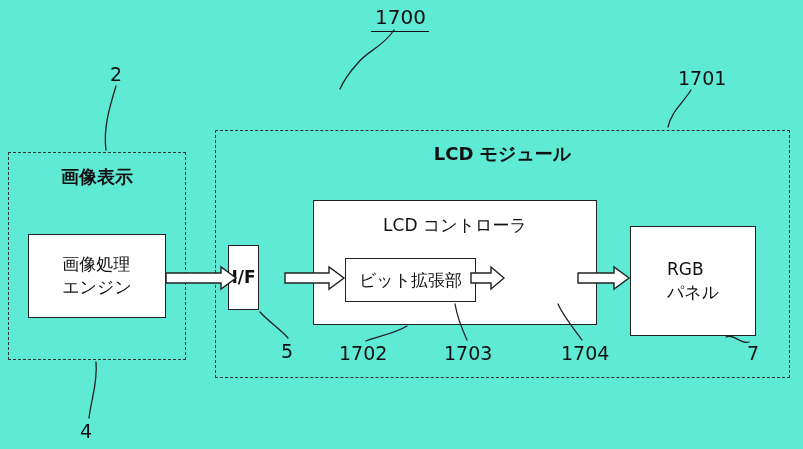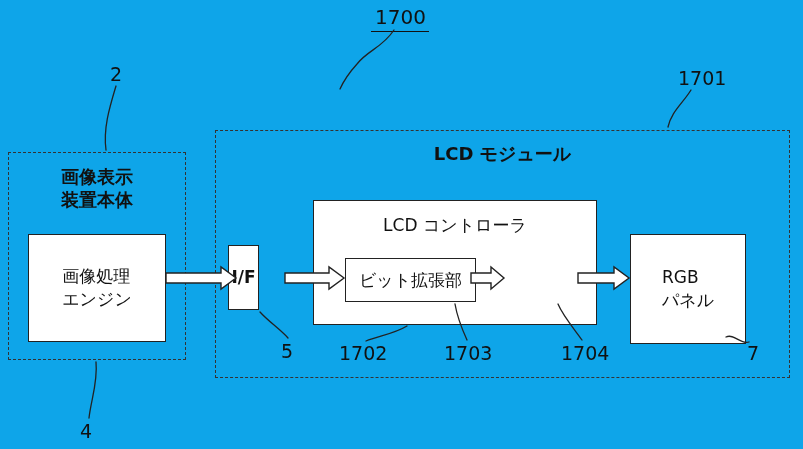"1700" .canvas { background: #0ea5e9 -> #5eead4 }
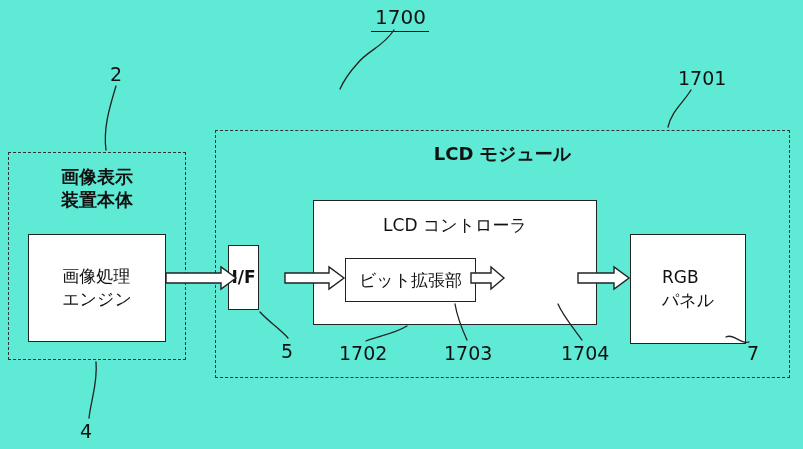"装置本体" div { html: <div>装置本体</div> -> none }
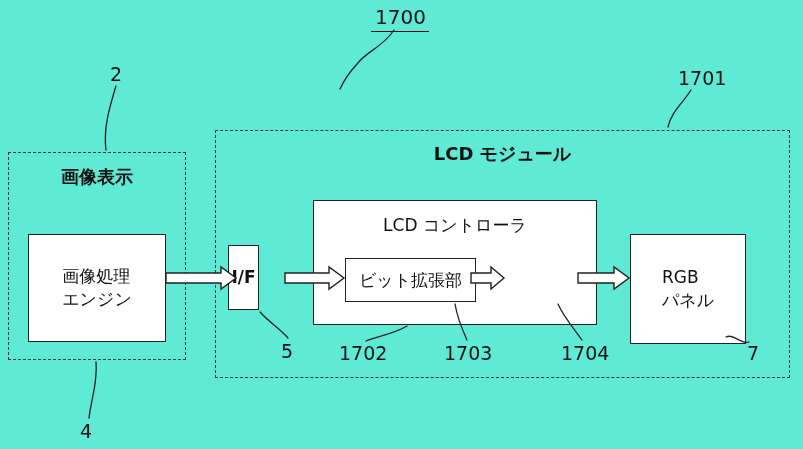"画像処理" div.abs { height: 108px -> 84px }
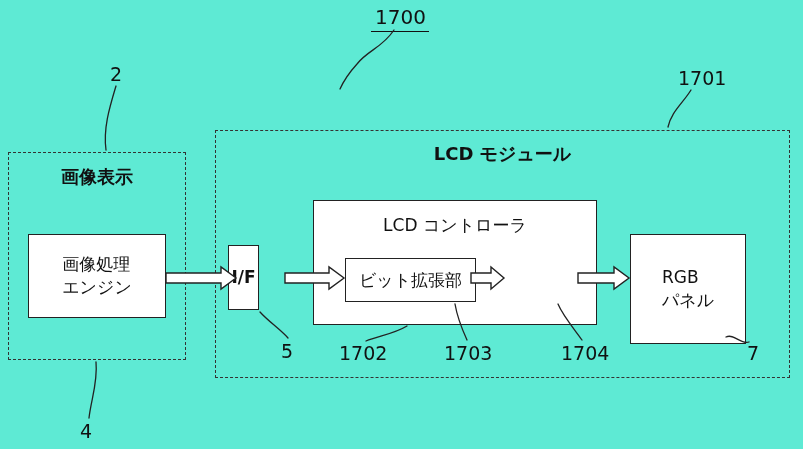"RGB" div.abs { margin-top: 8px -> none; width: 116px -> 126px }
